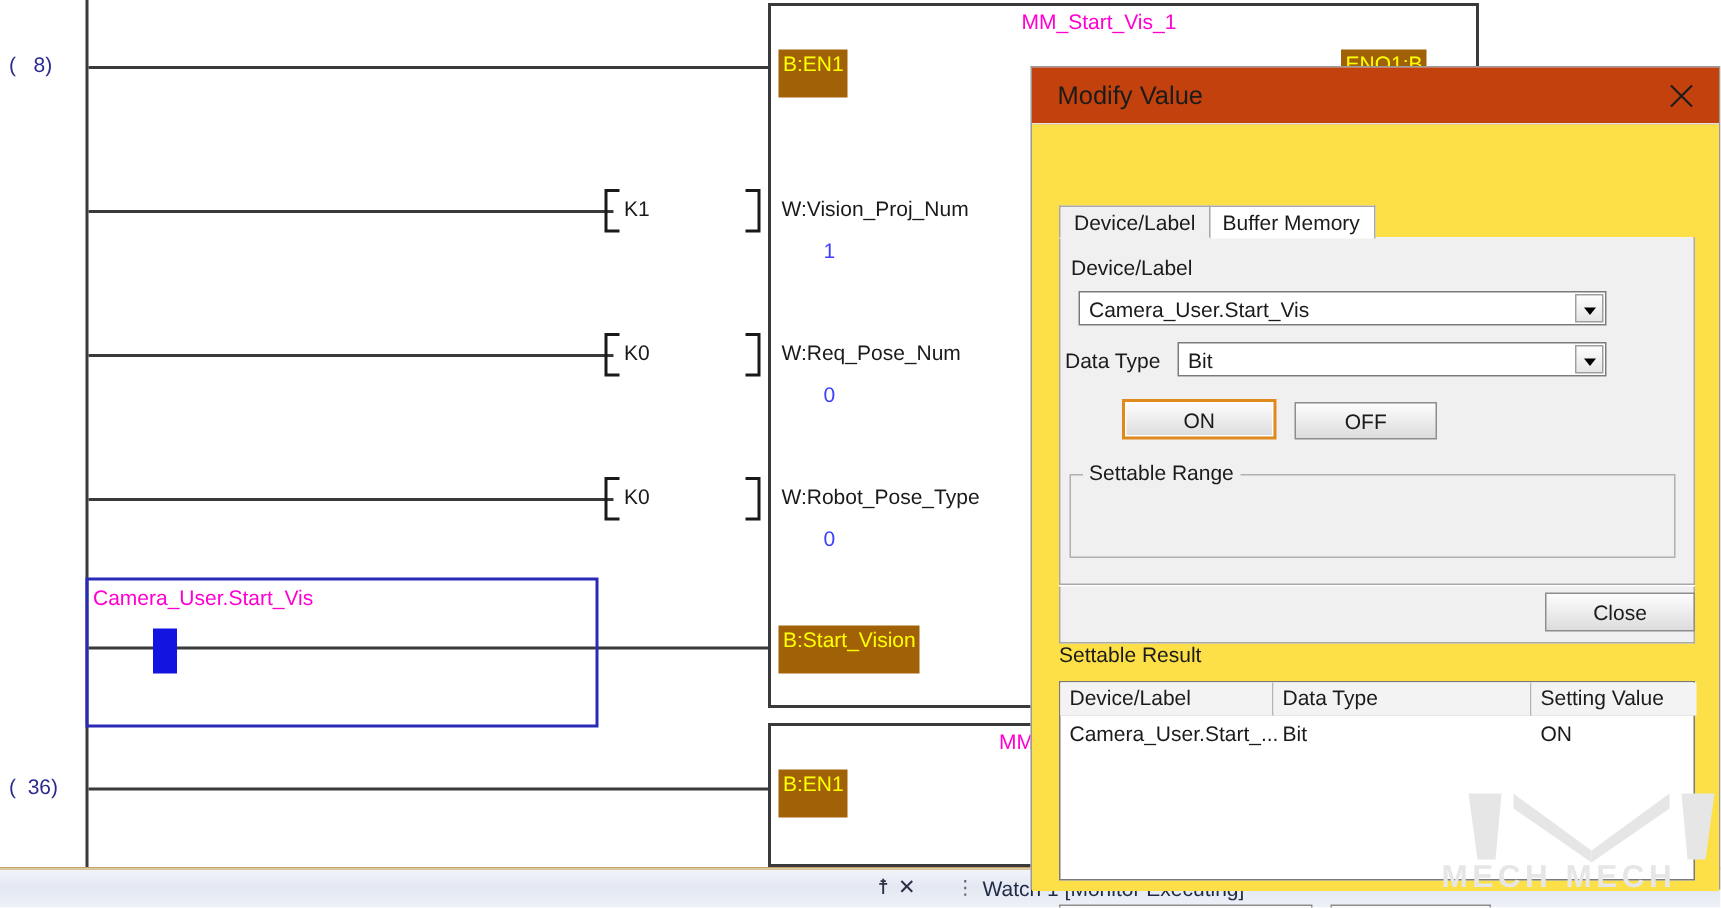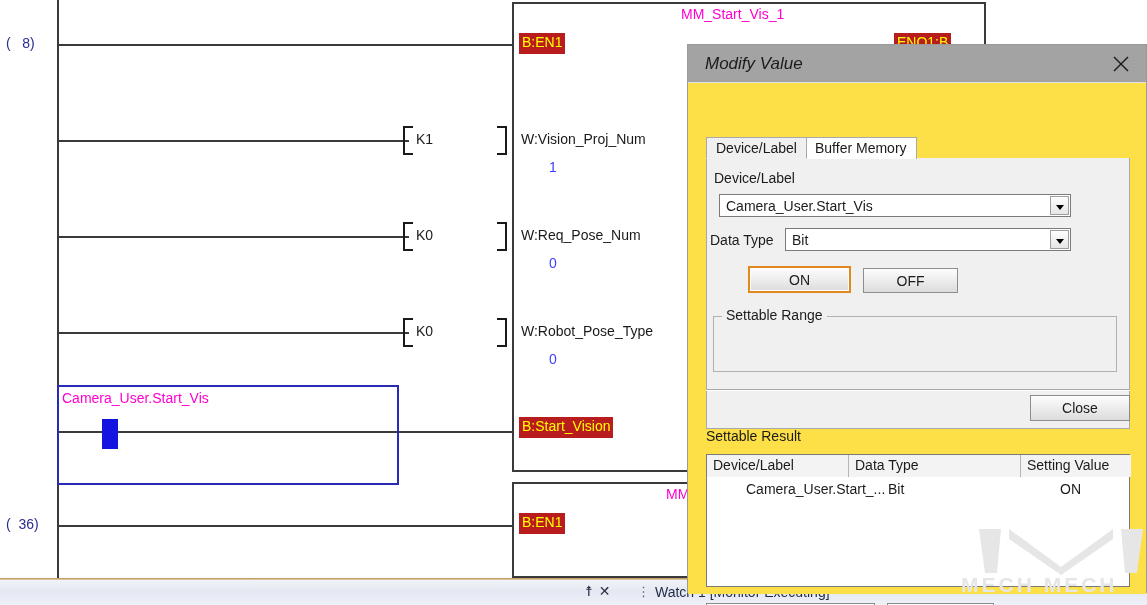"B:EN1" .pin-hl { background: #b91c1c -> #a16207; padding: 1px 3px 2px 3px -> 1px 3px 13px 3px }
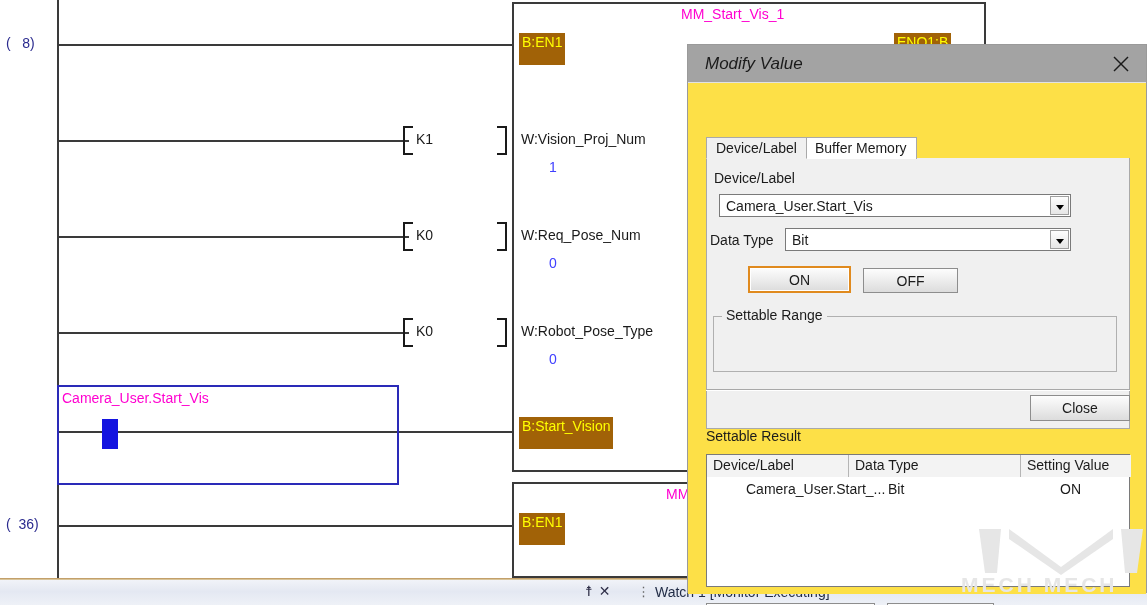"Modify Value" .dlg-title-bar { background: #a3a3a3 -> #c2410c; font-style: italic -> none }
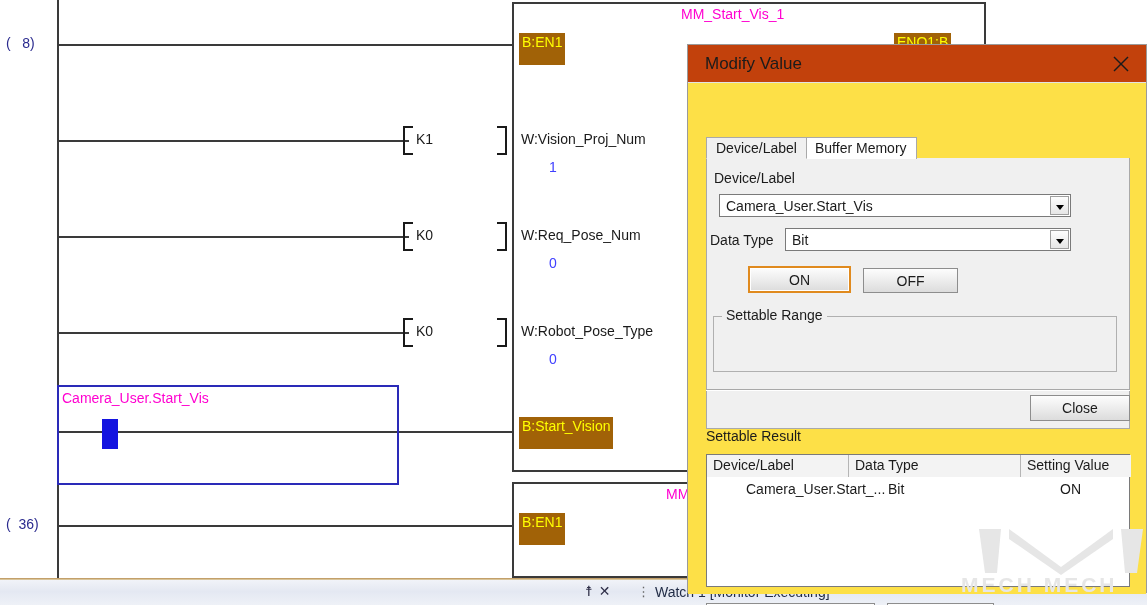"Camera_User.Start_..." .lcell { margin-left: 33px -> none }
